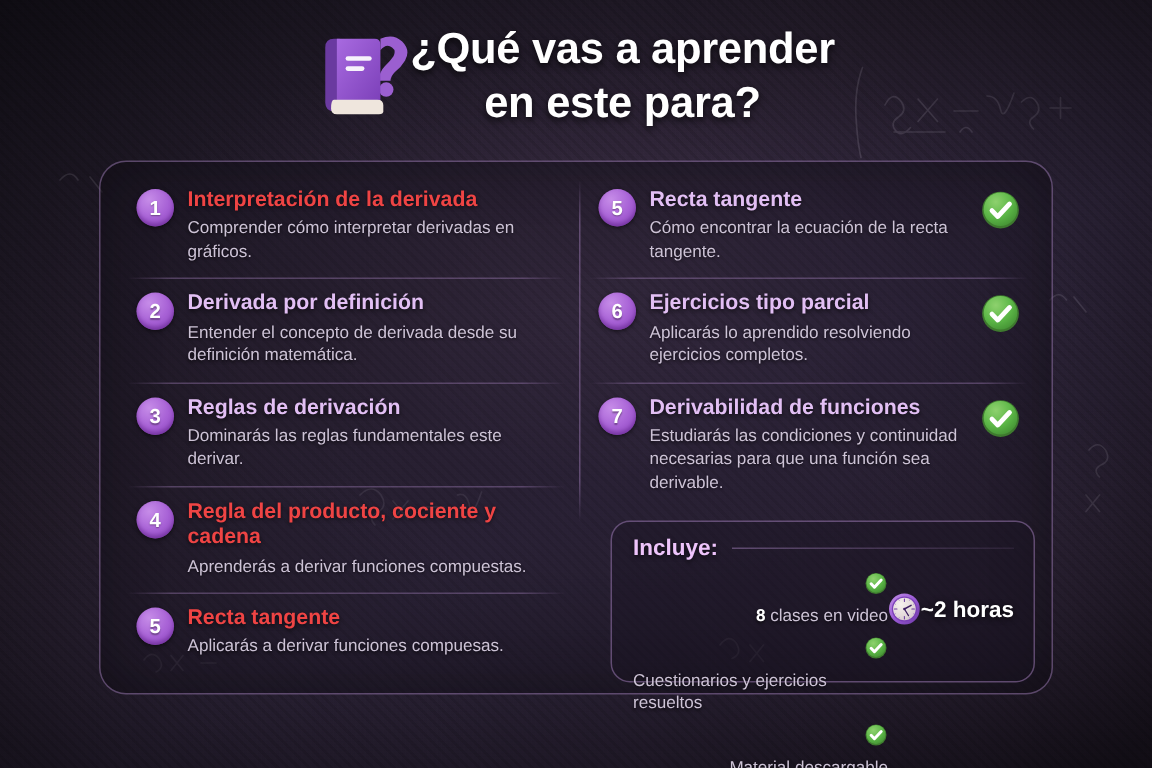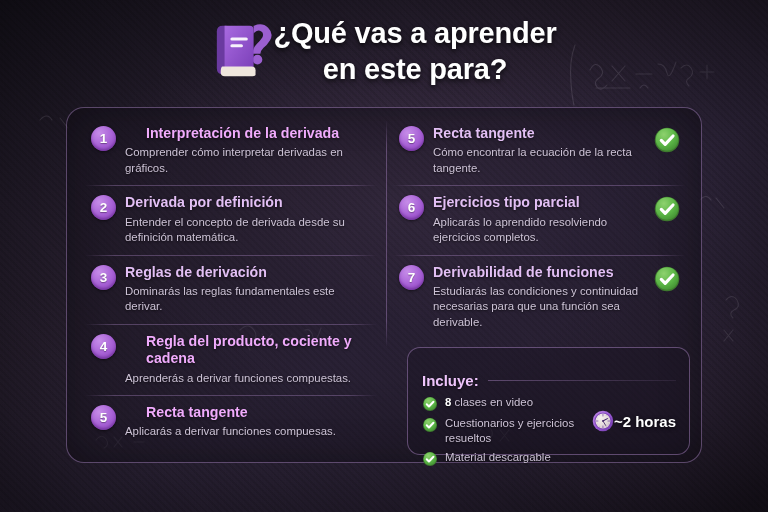"Interpretación de la derivada" .ititle.white { color: #f0abfc -> #ef4444; margin-left: 21px -> none }
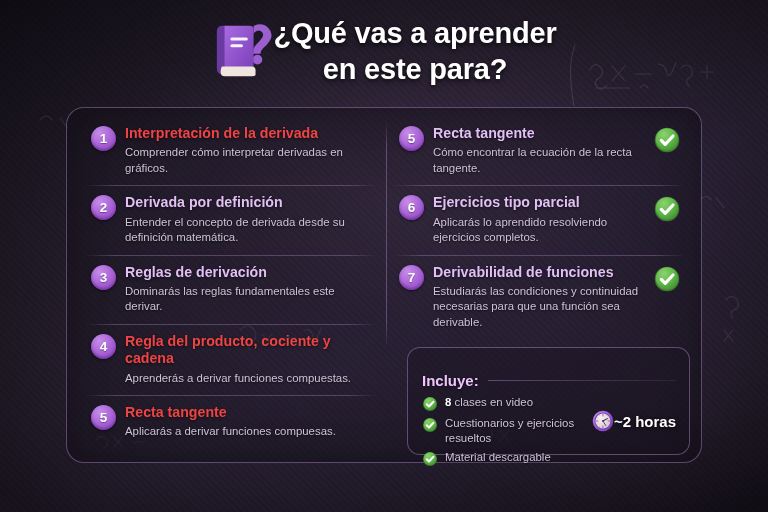"Incluye:" #incluye { padding: 24px 13px 9px 14px -> 9px 13px 9px 14px }
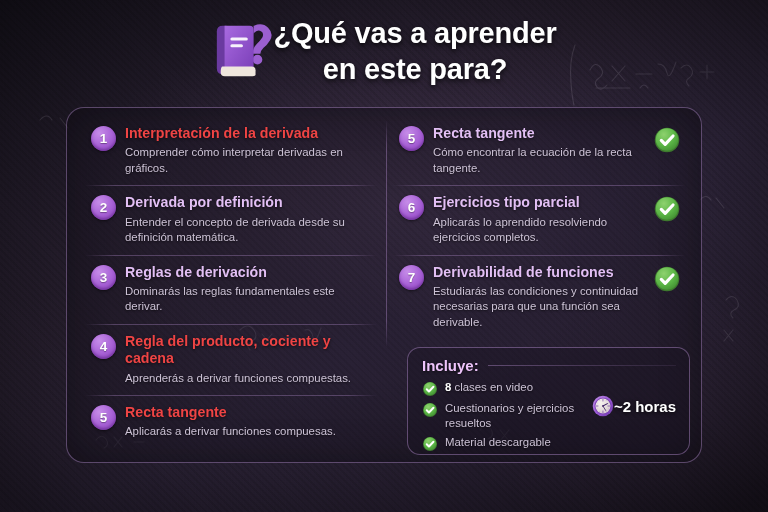"8 clases en video" .inc-row { align-items: flex-start -> flex-end; flex-direction: none -> column }
